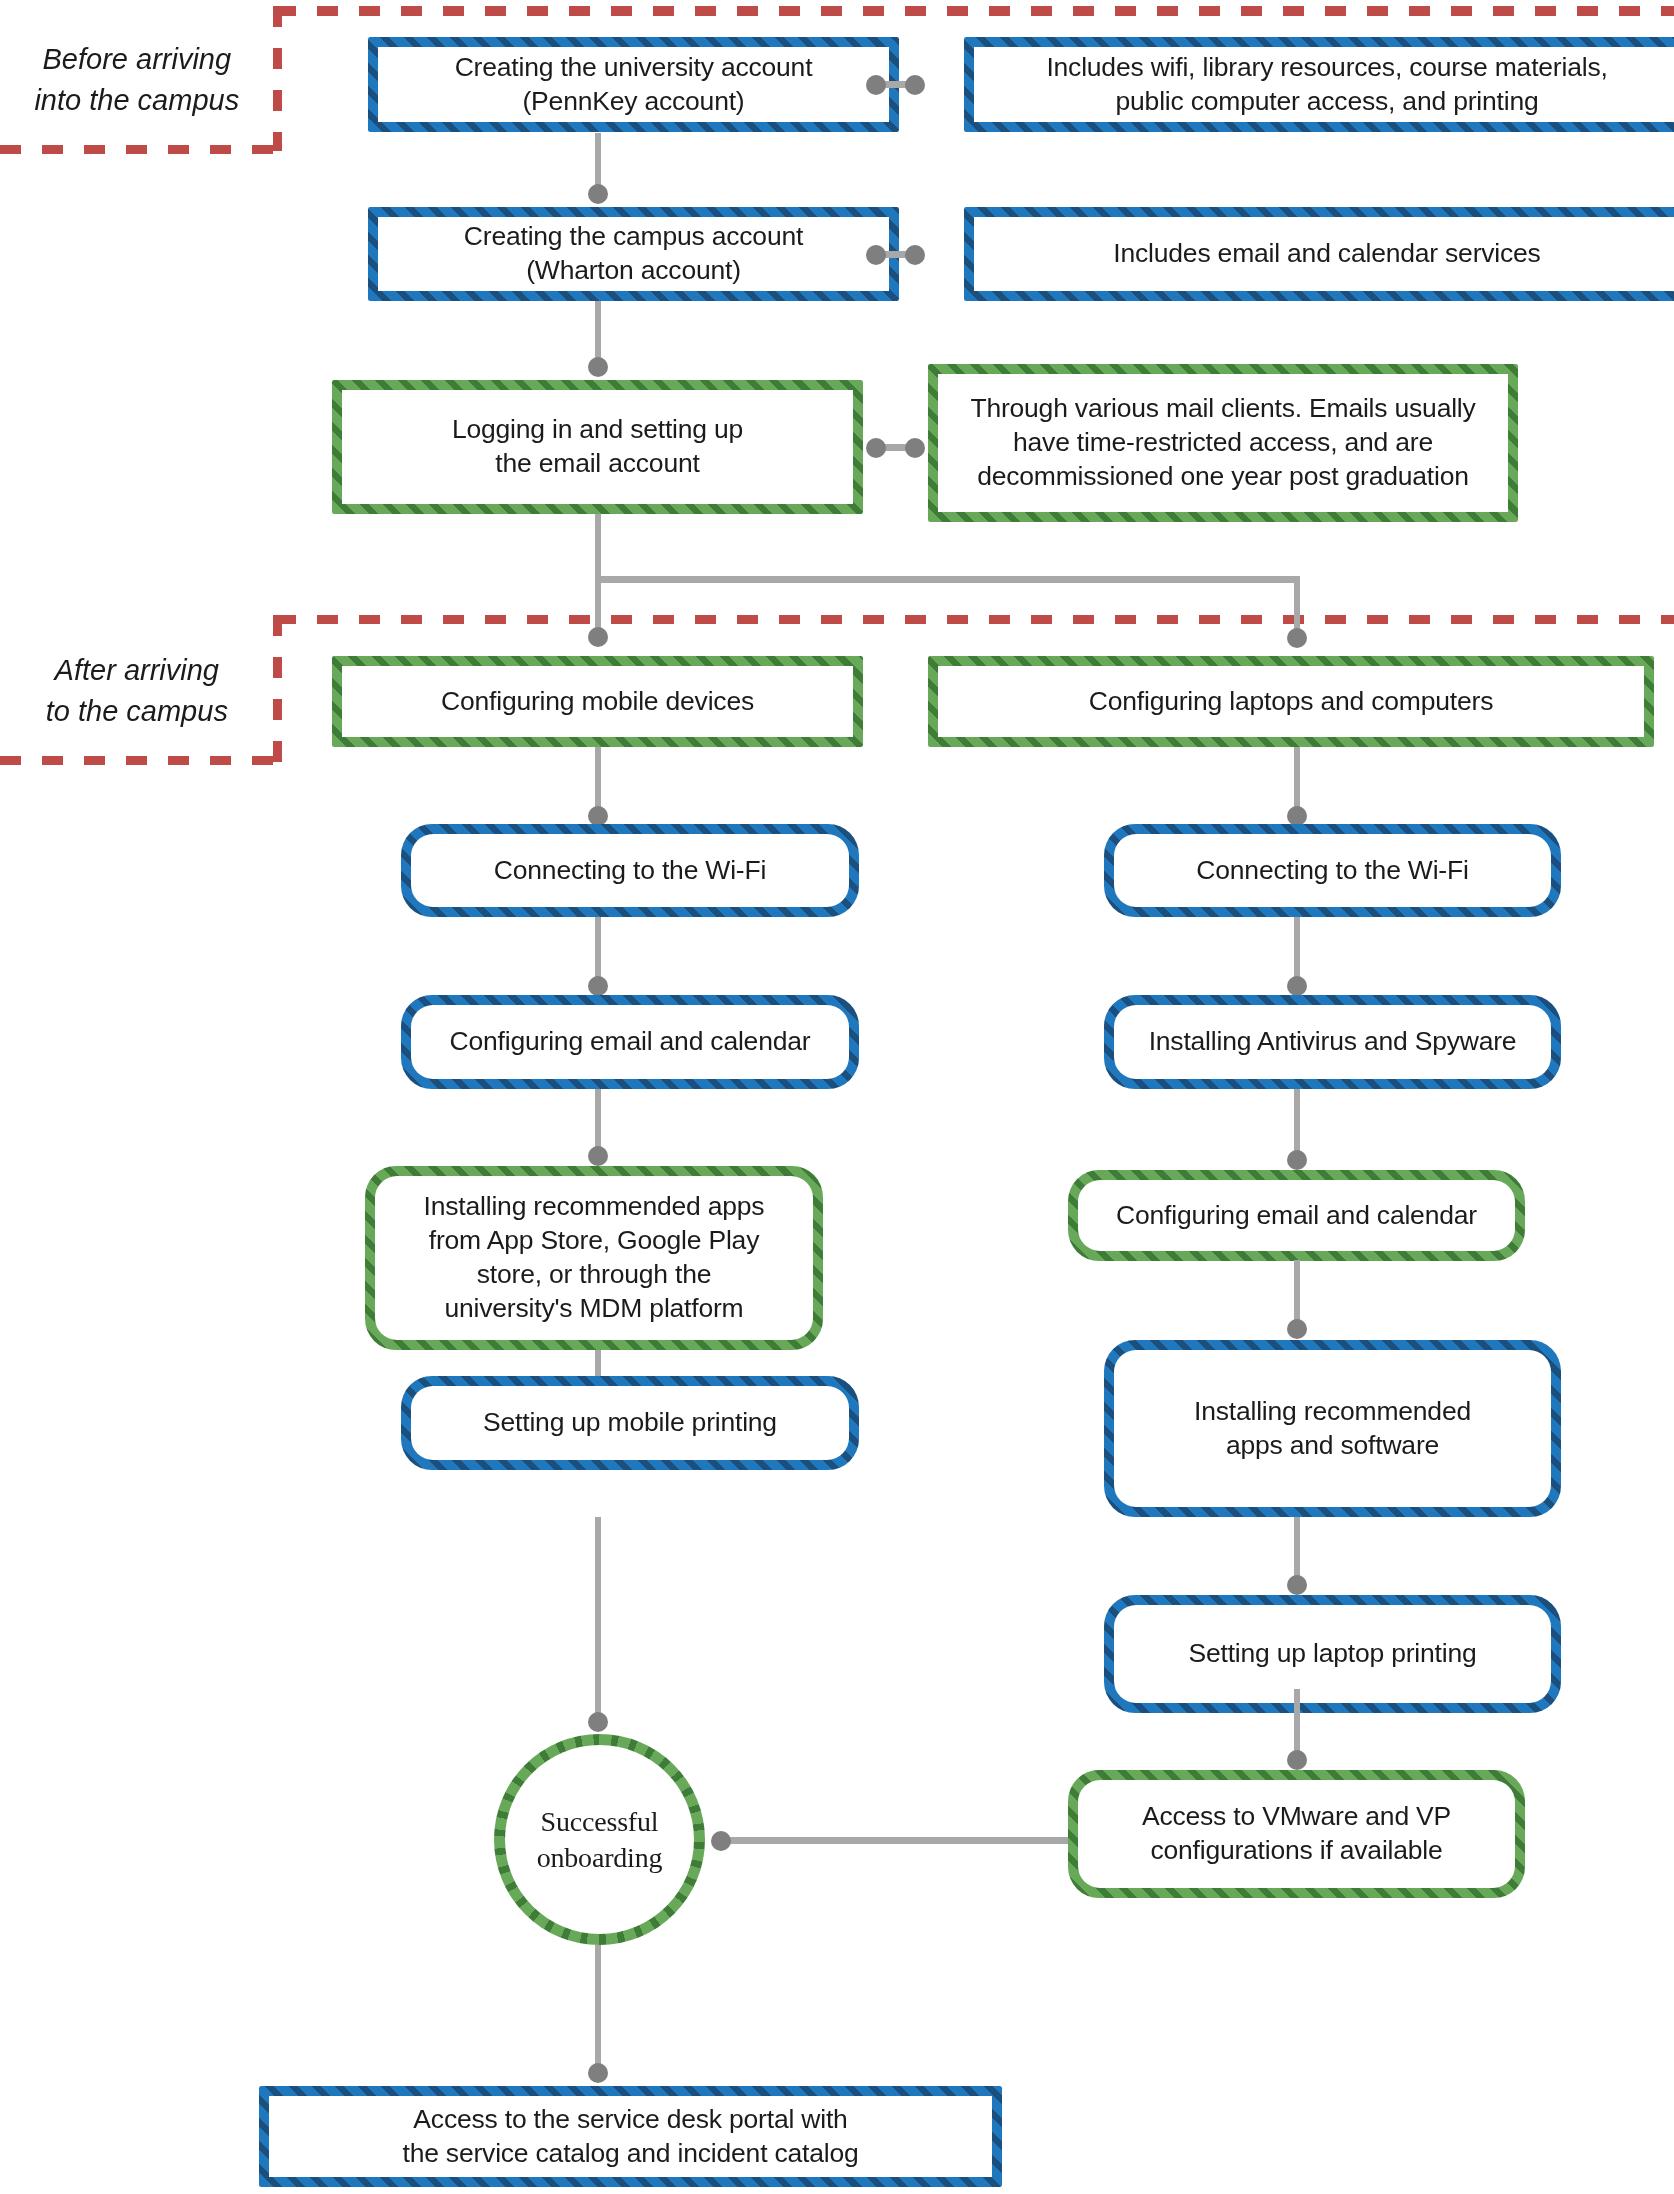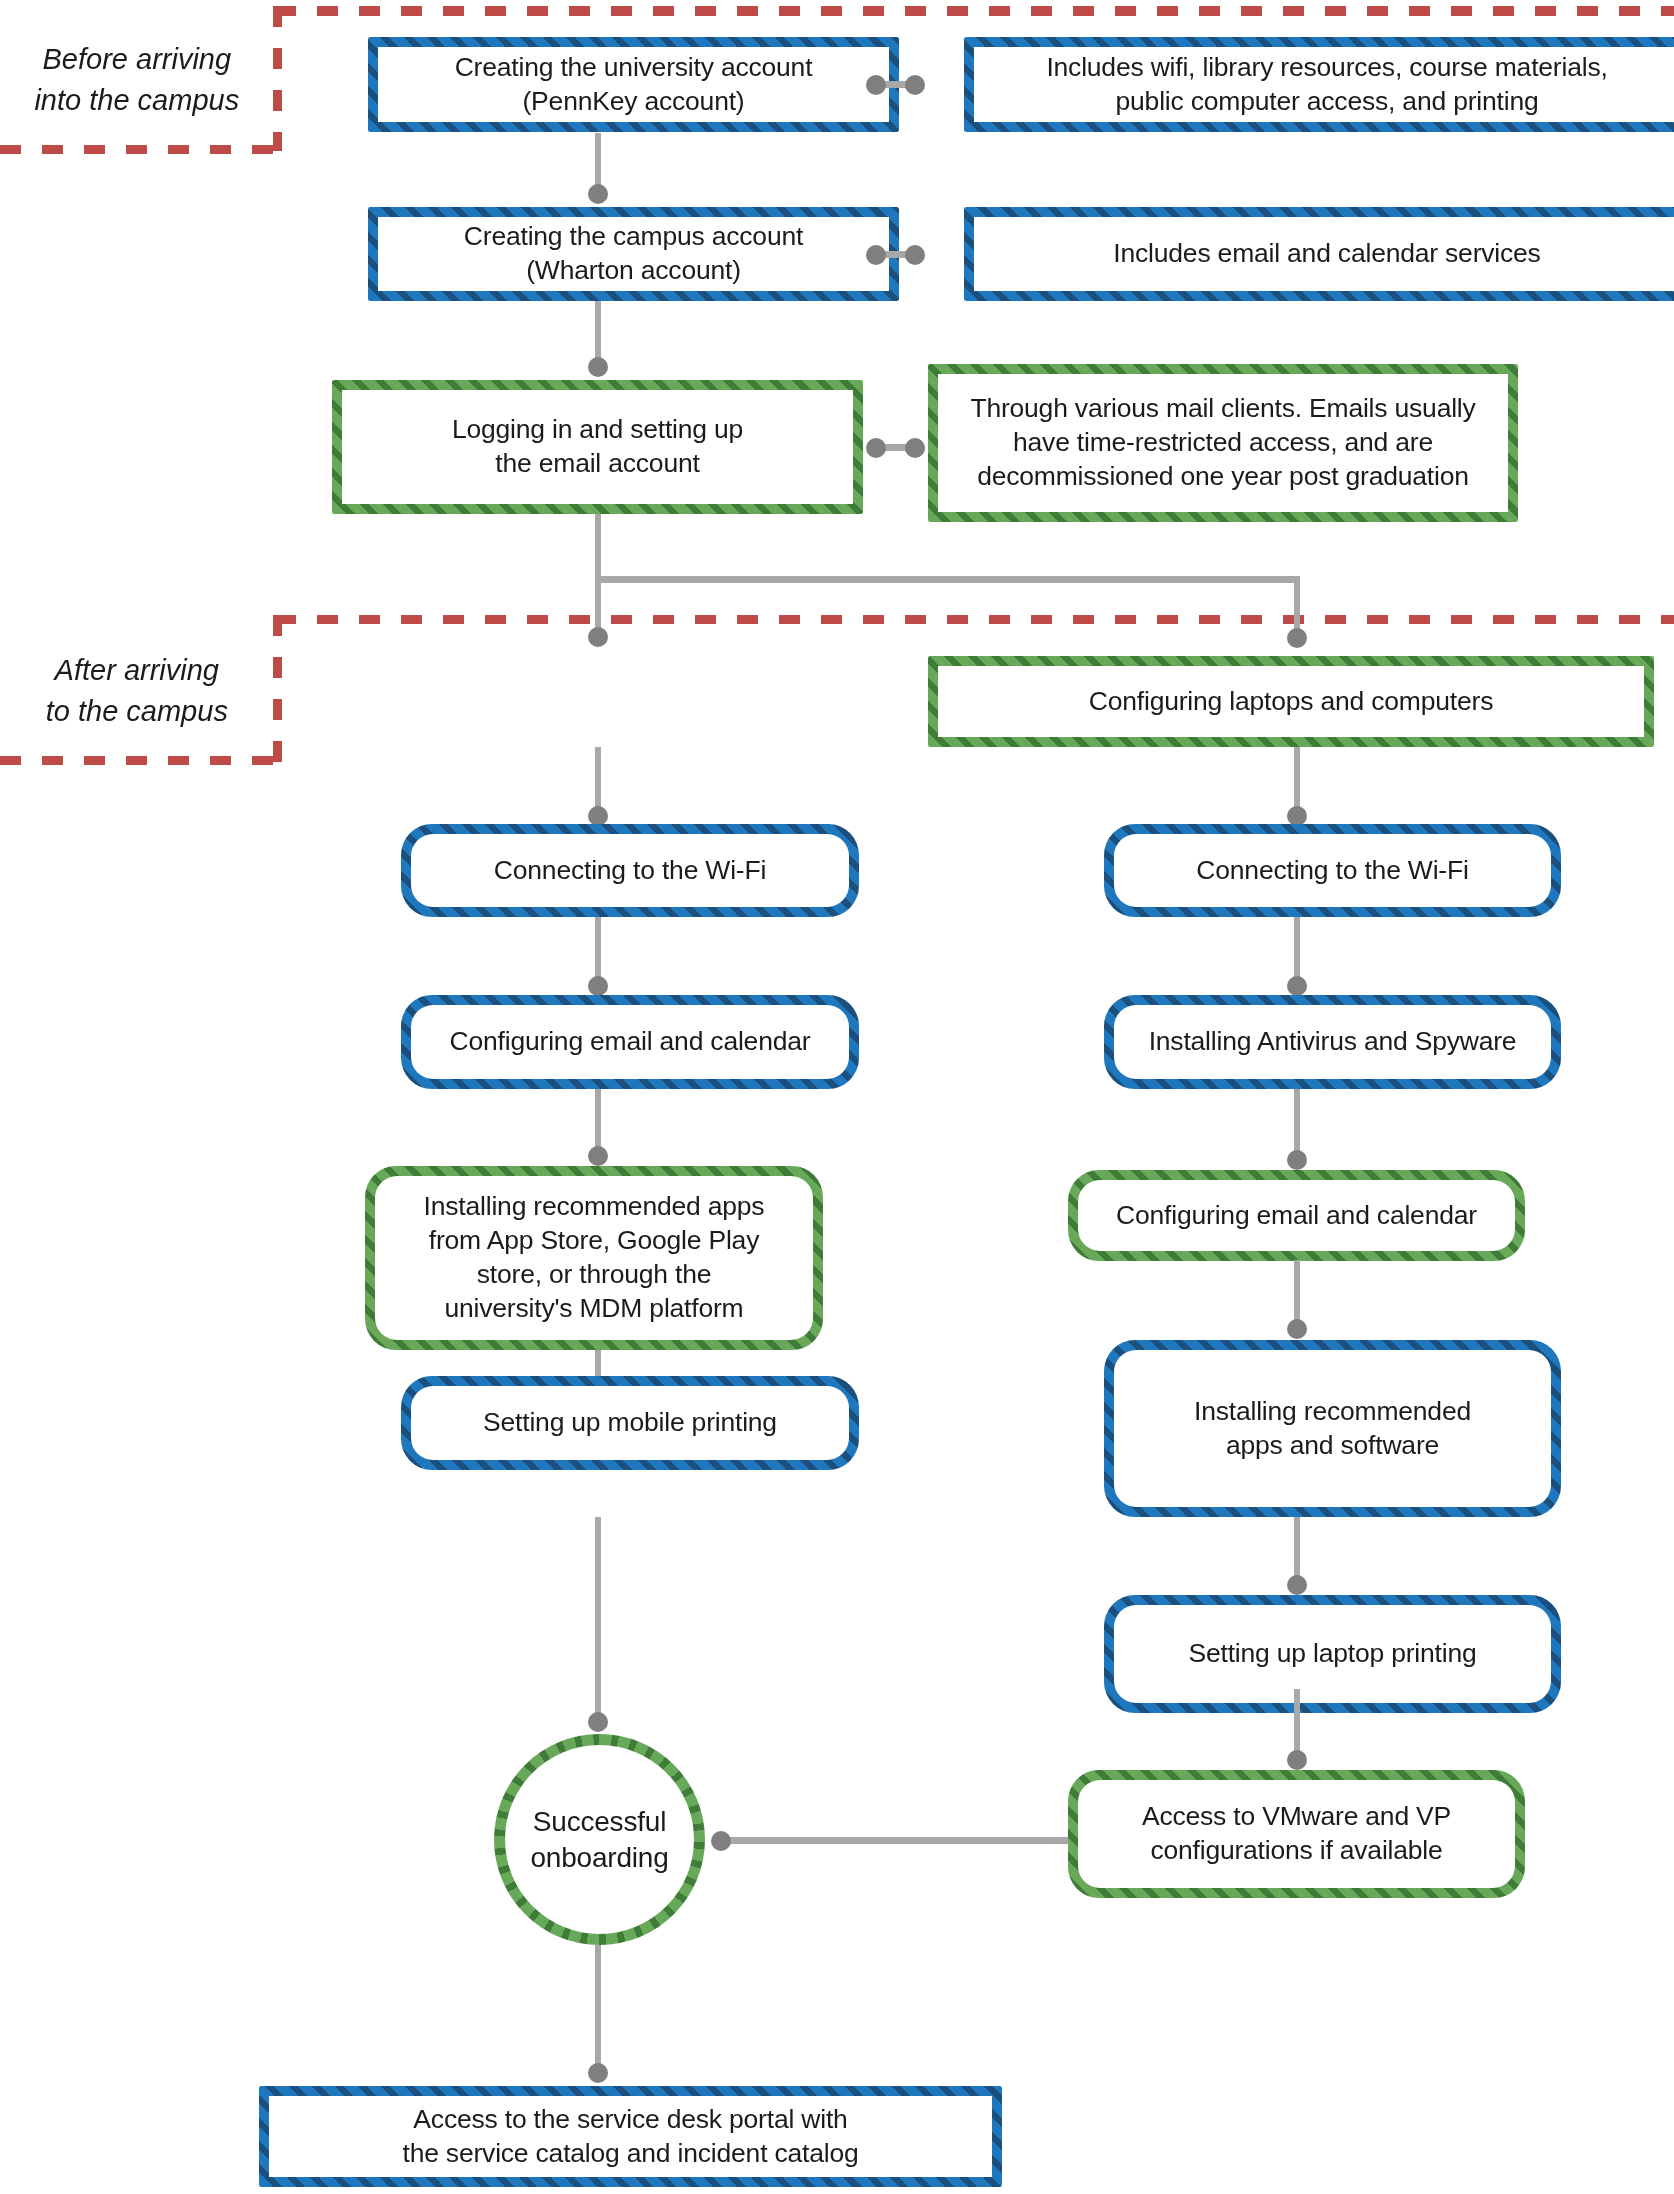"Configuring mobile devices" div.node { html: none -> <div> <div> <span>Configuring mobile devices</span> </div> </div> }
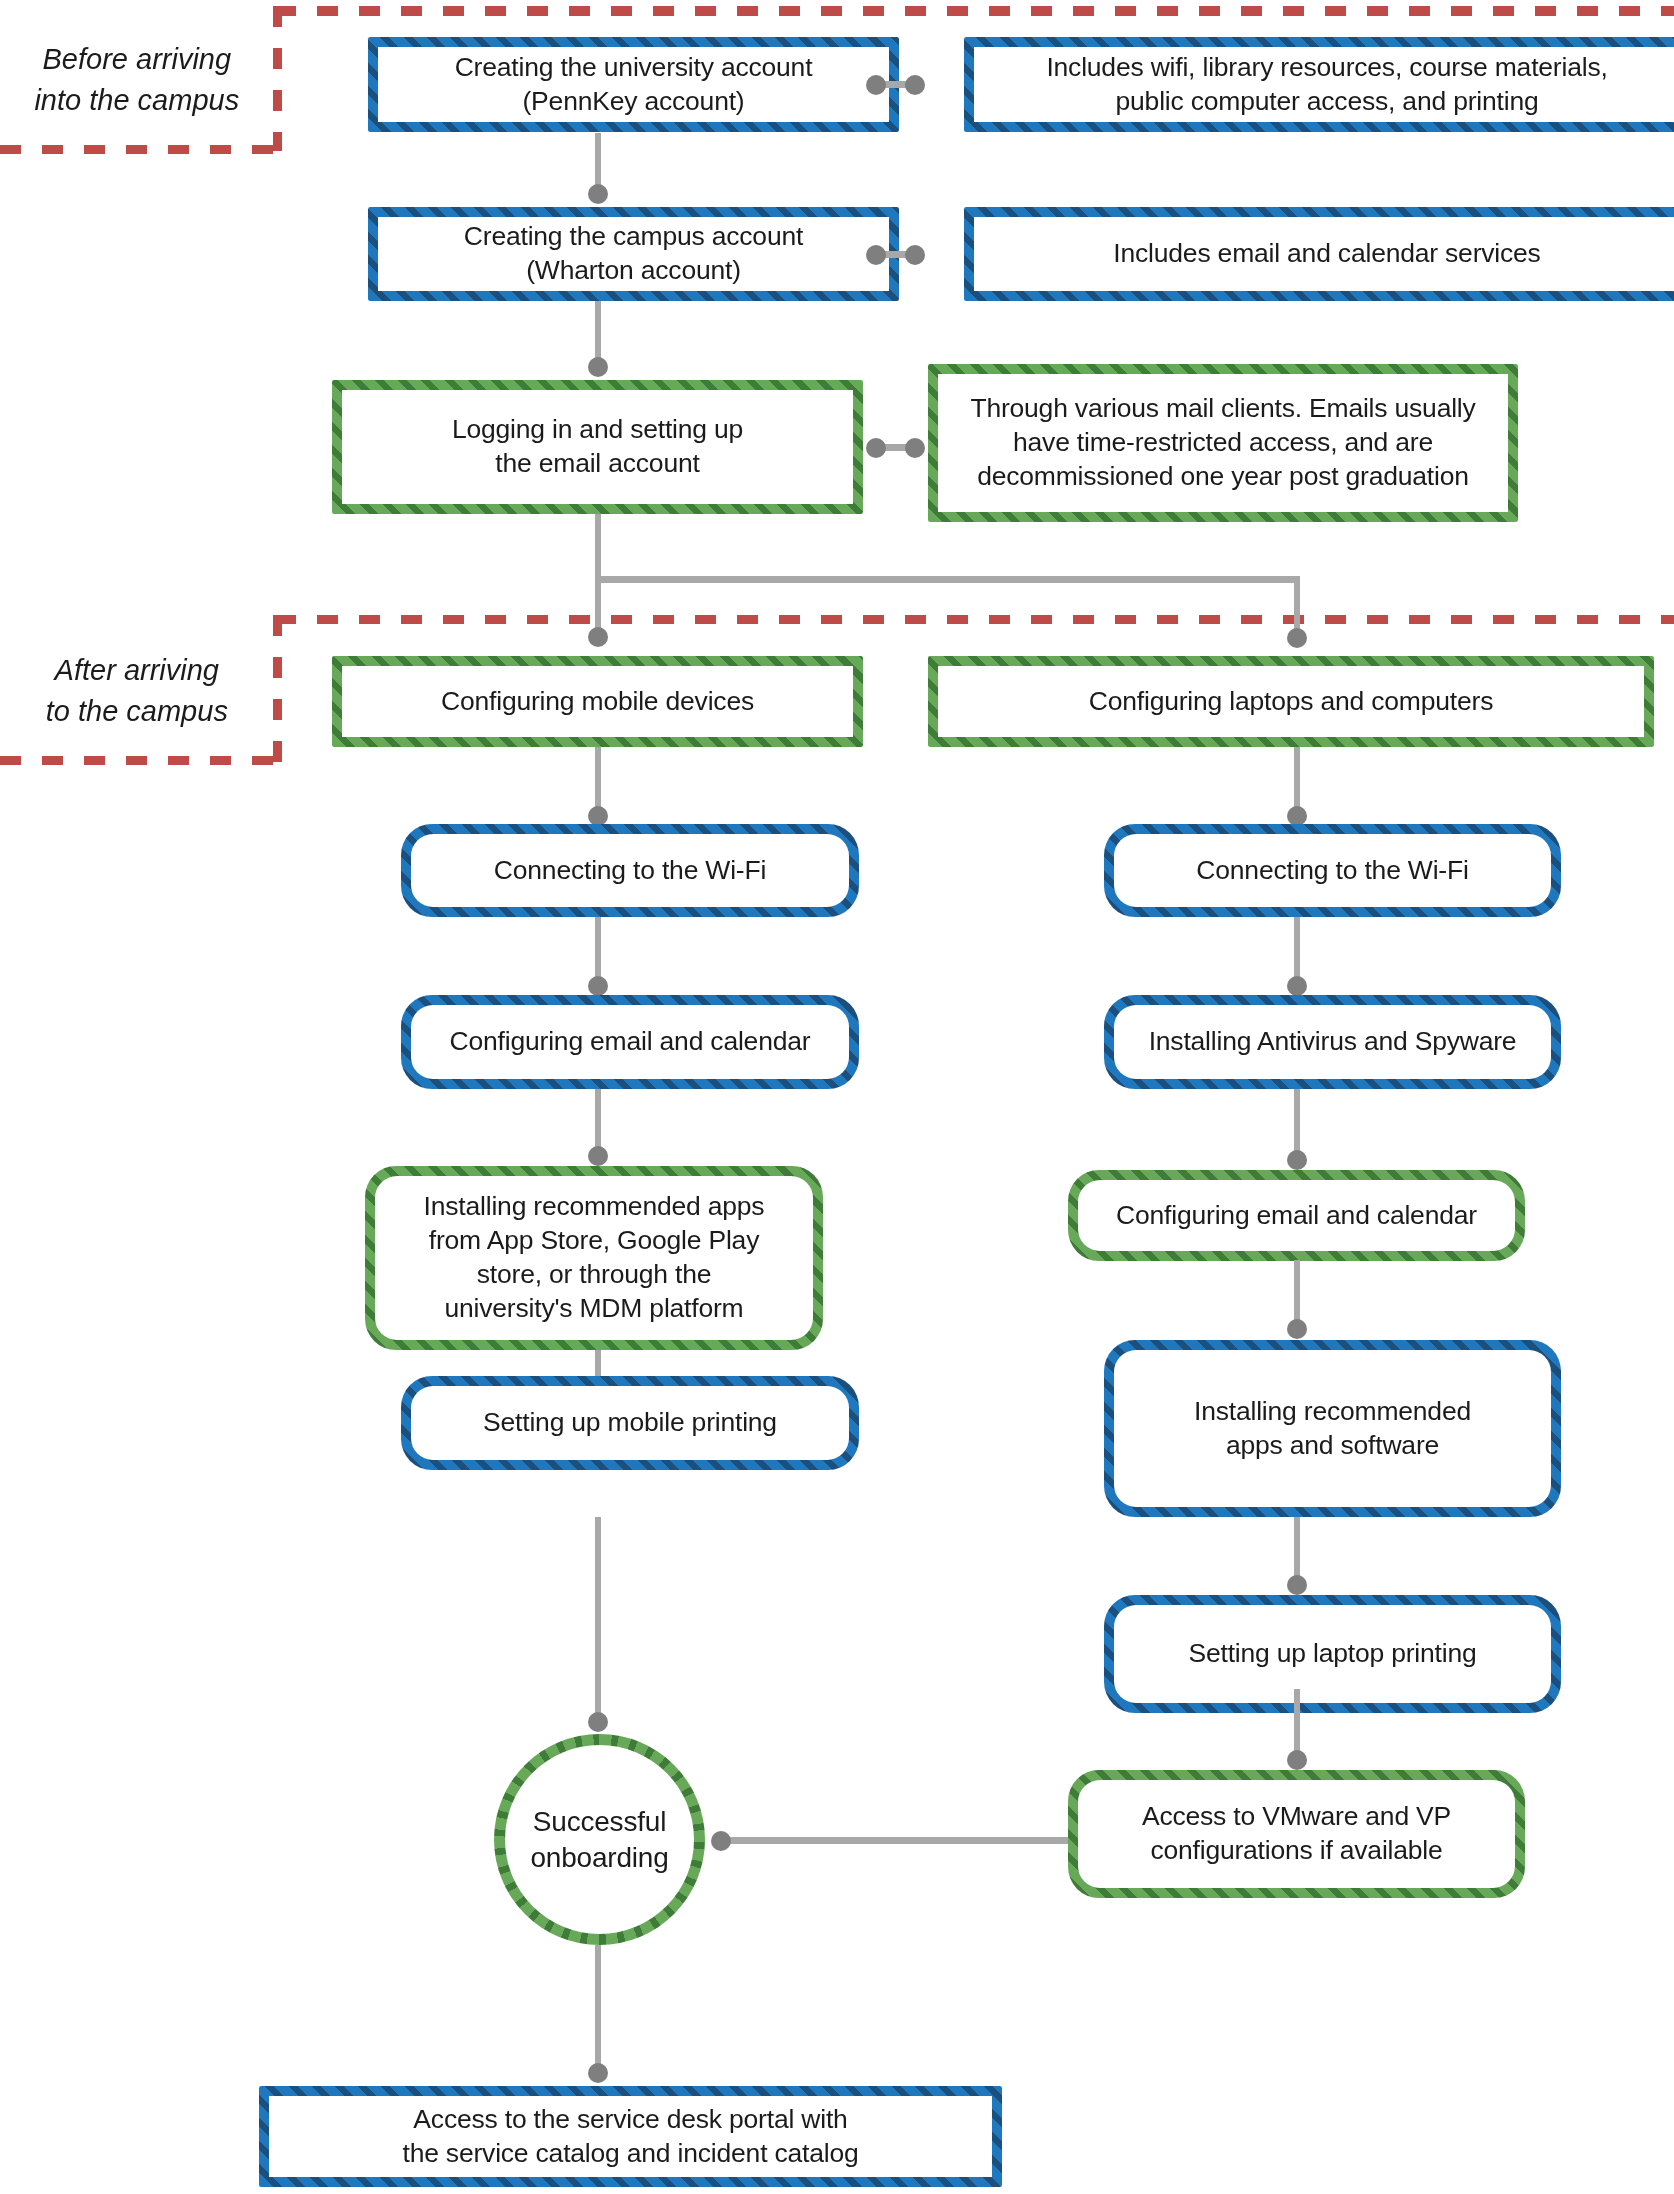"Successful" .node.circle .inner { font-family: none -> Liberation Serif, serif }
